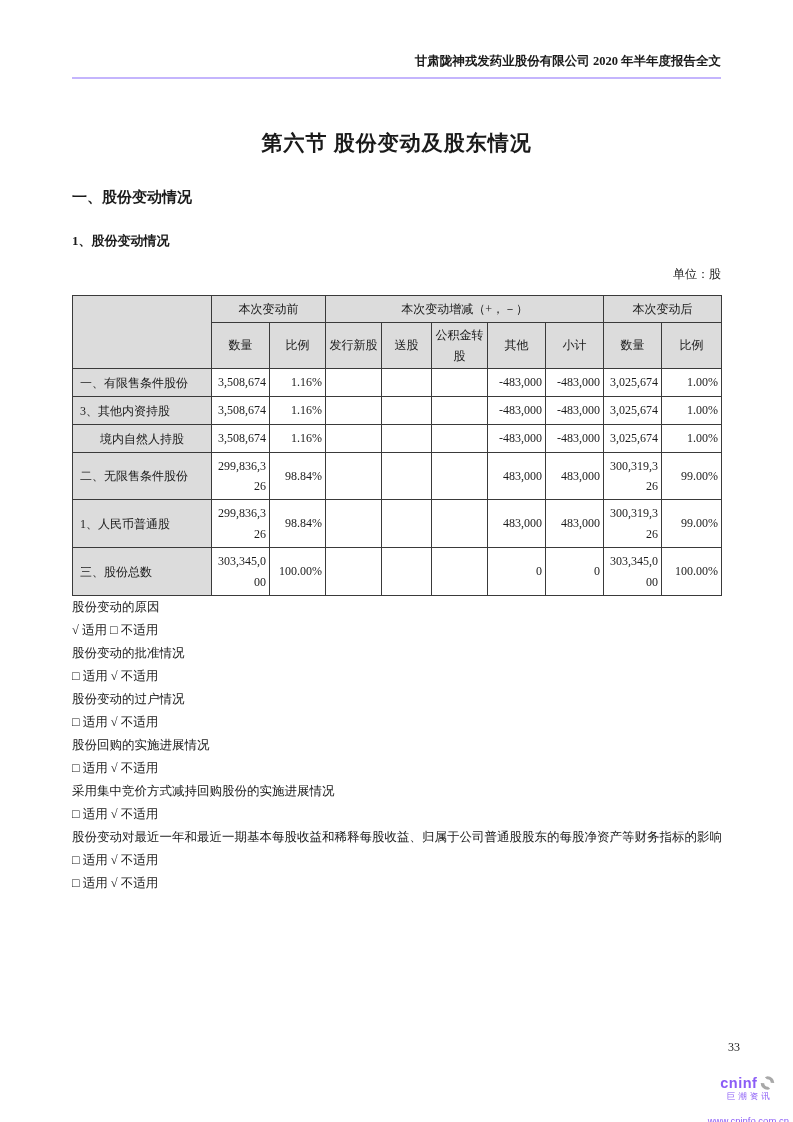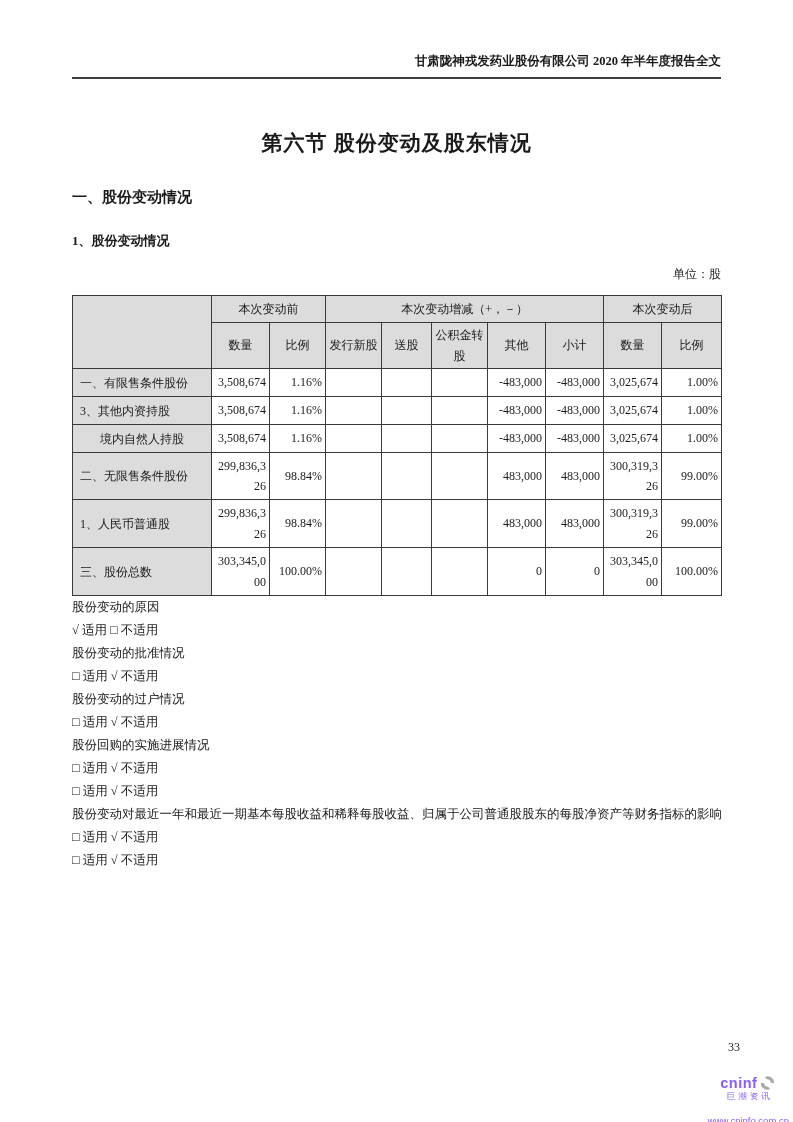"甘肃陇神戎发药业股份有限公司 2020 年半年度报告全文" .report-header { border-bottom: 2px solid #404040 -> 2px solid #c4b5fd }
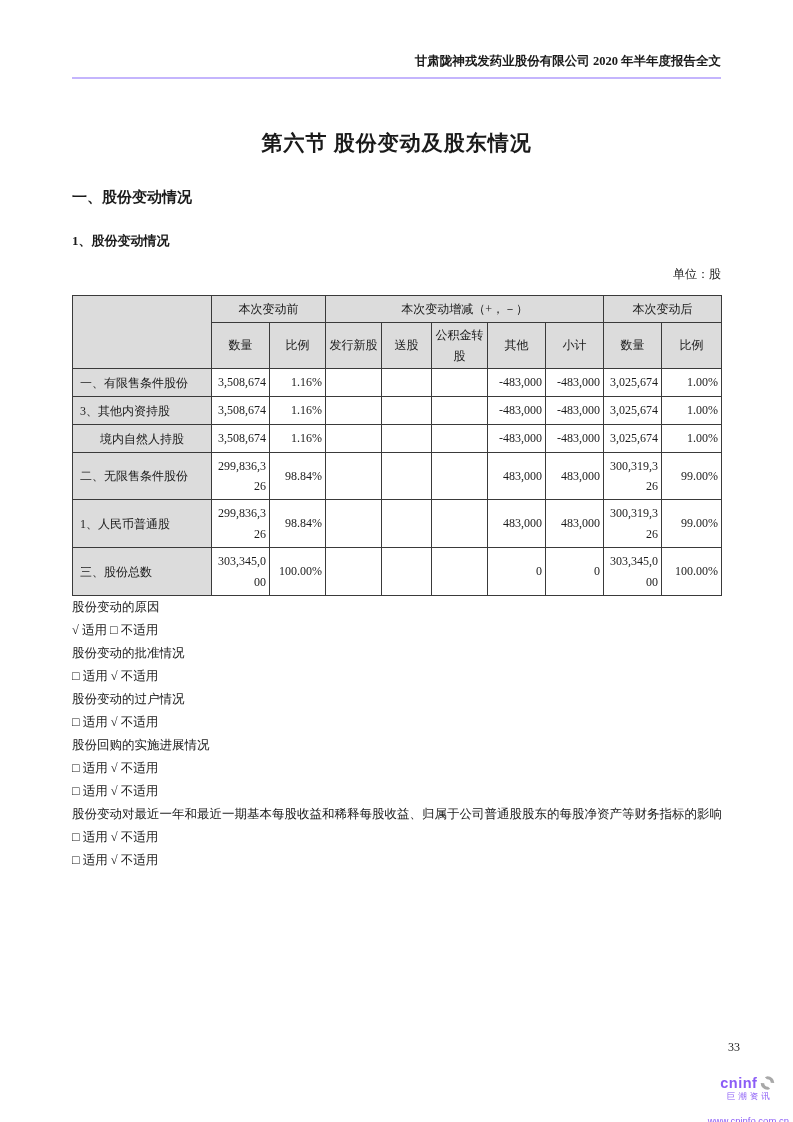"采用集中竞价方式减持回购股份的实施进展情况" div.note-line { html: none -> <div>采用集中竞价方式减持回购股份的实施进展情况</div> }
